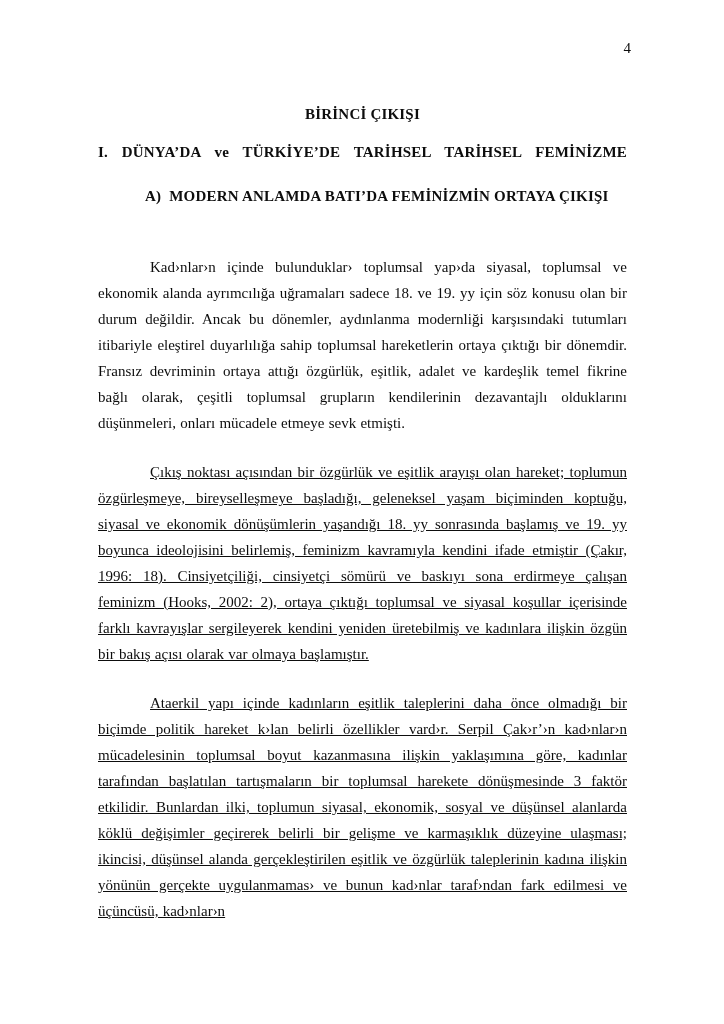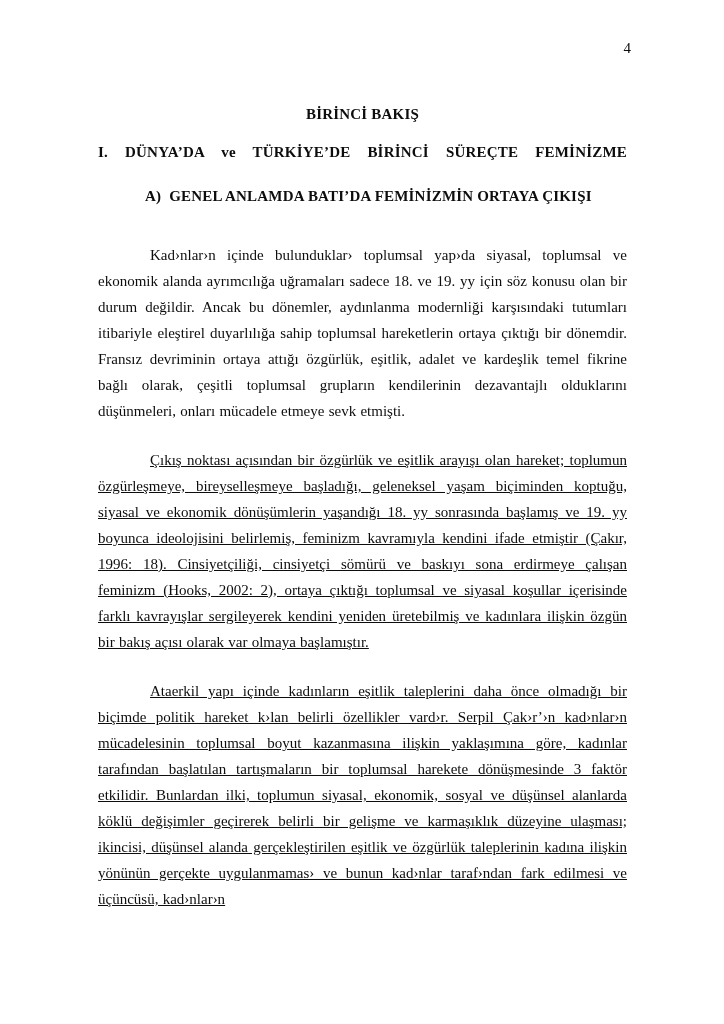"BİRİNCİ BAKIŞ" h1.chapter-title { text: BAKIŞ -> ÇIKIŞI }
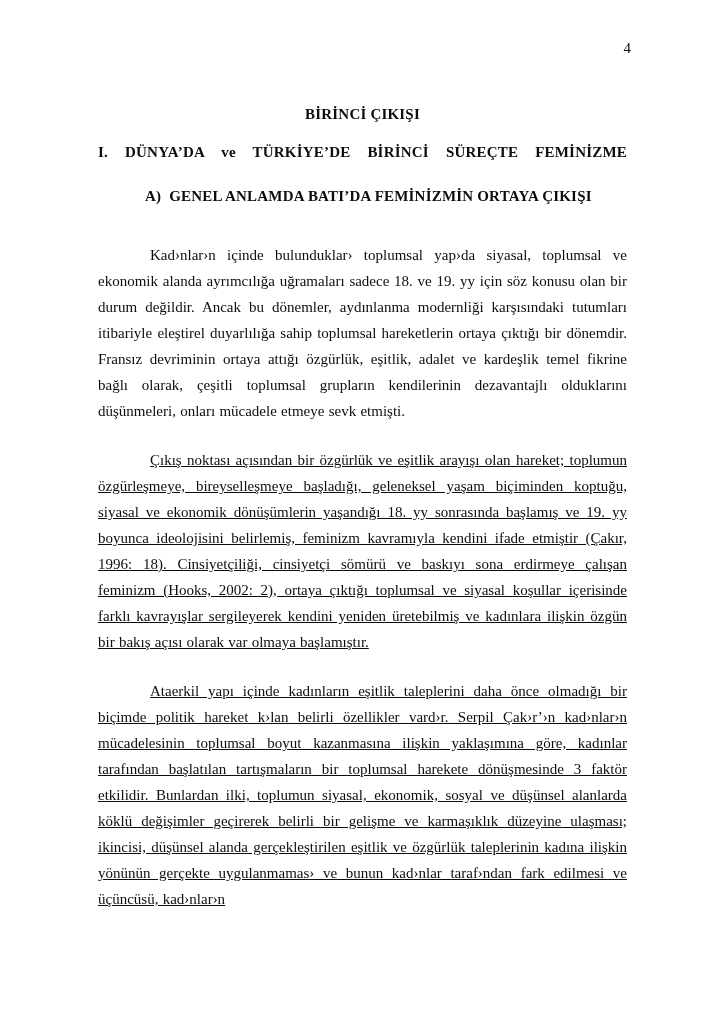"I. DÜNYA’DA ve TÜRKİYE’DE BİRİNCİ" span.heading-line { text: BİRİNCİ SÜREÇTE -> TARİHSEL TARİHSEL }
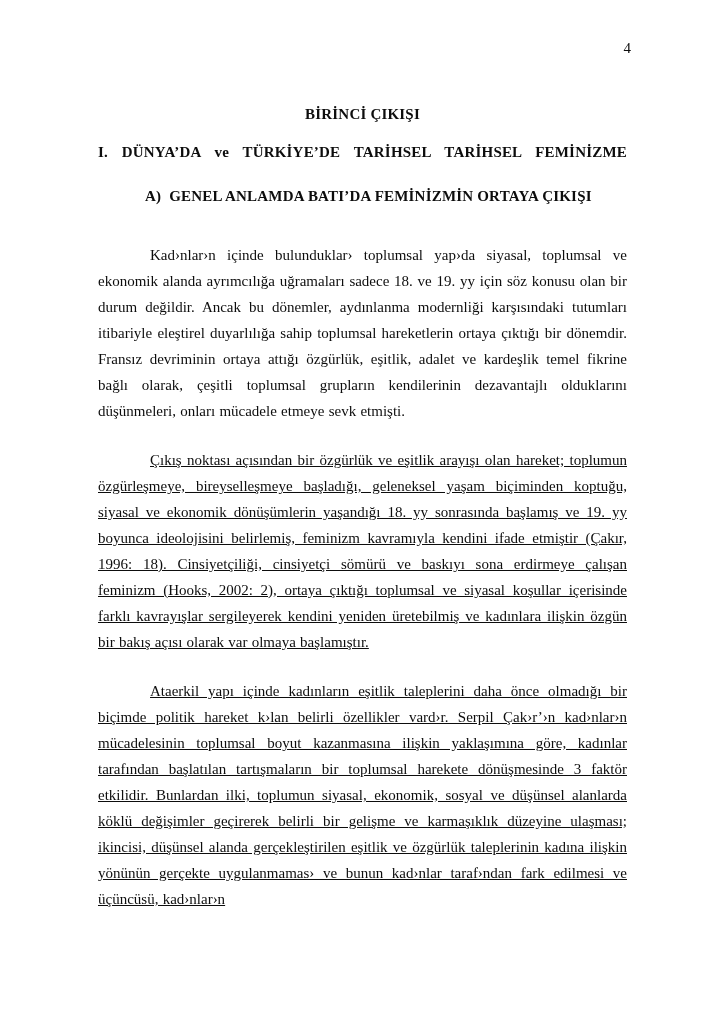"GENEL ANLAMDA BATI’DA FEMİNİZMİN ORTAYA" span { text: GENEL -> MODERN }
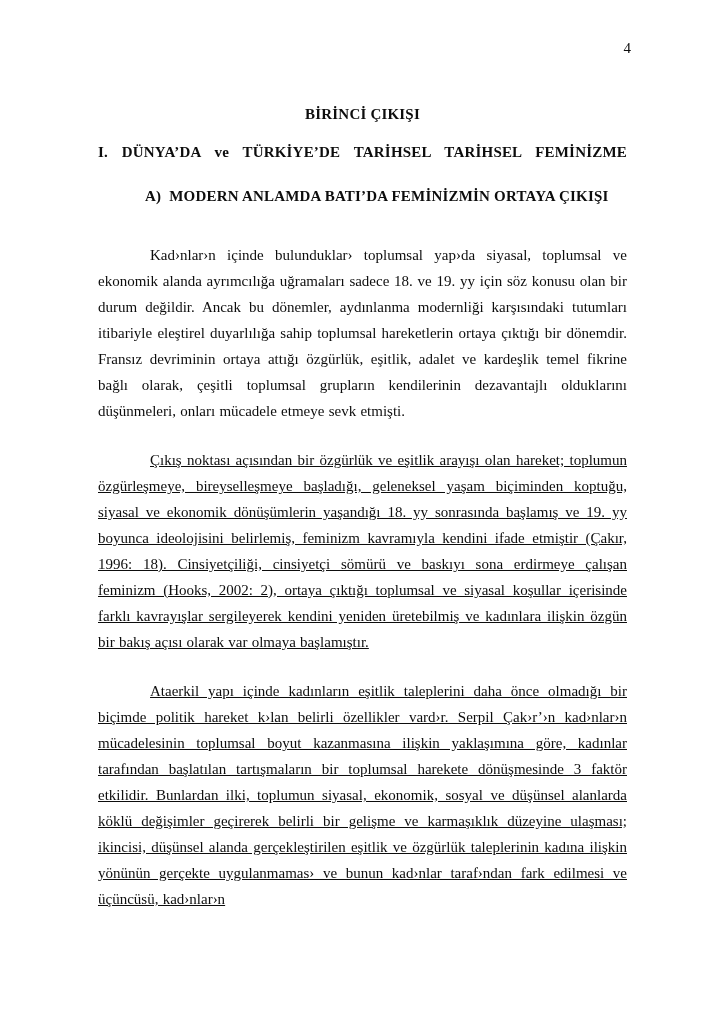"Kad›nlar›n içinde bulunduklar› toplumsal" .body-text { margin-top: 36px -> 48px }
